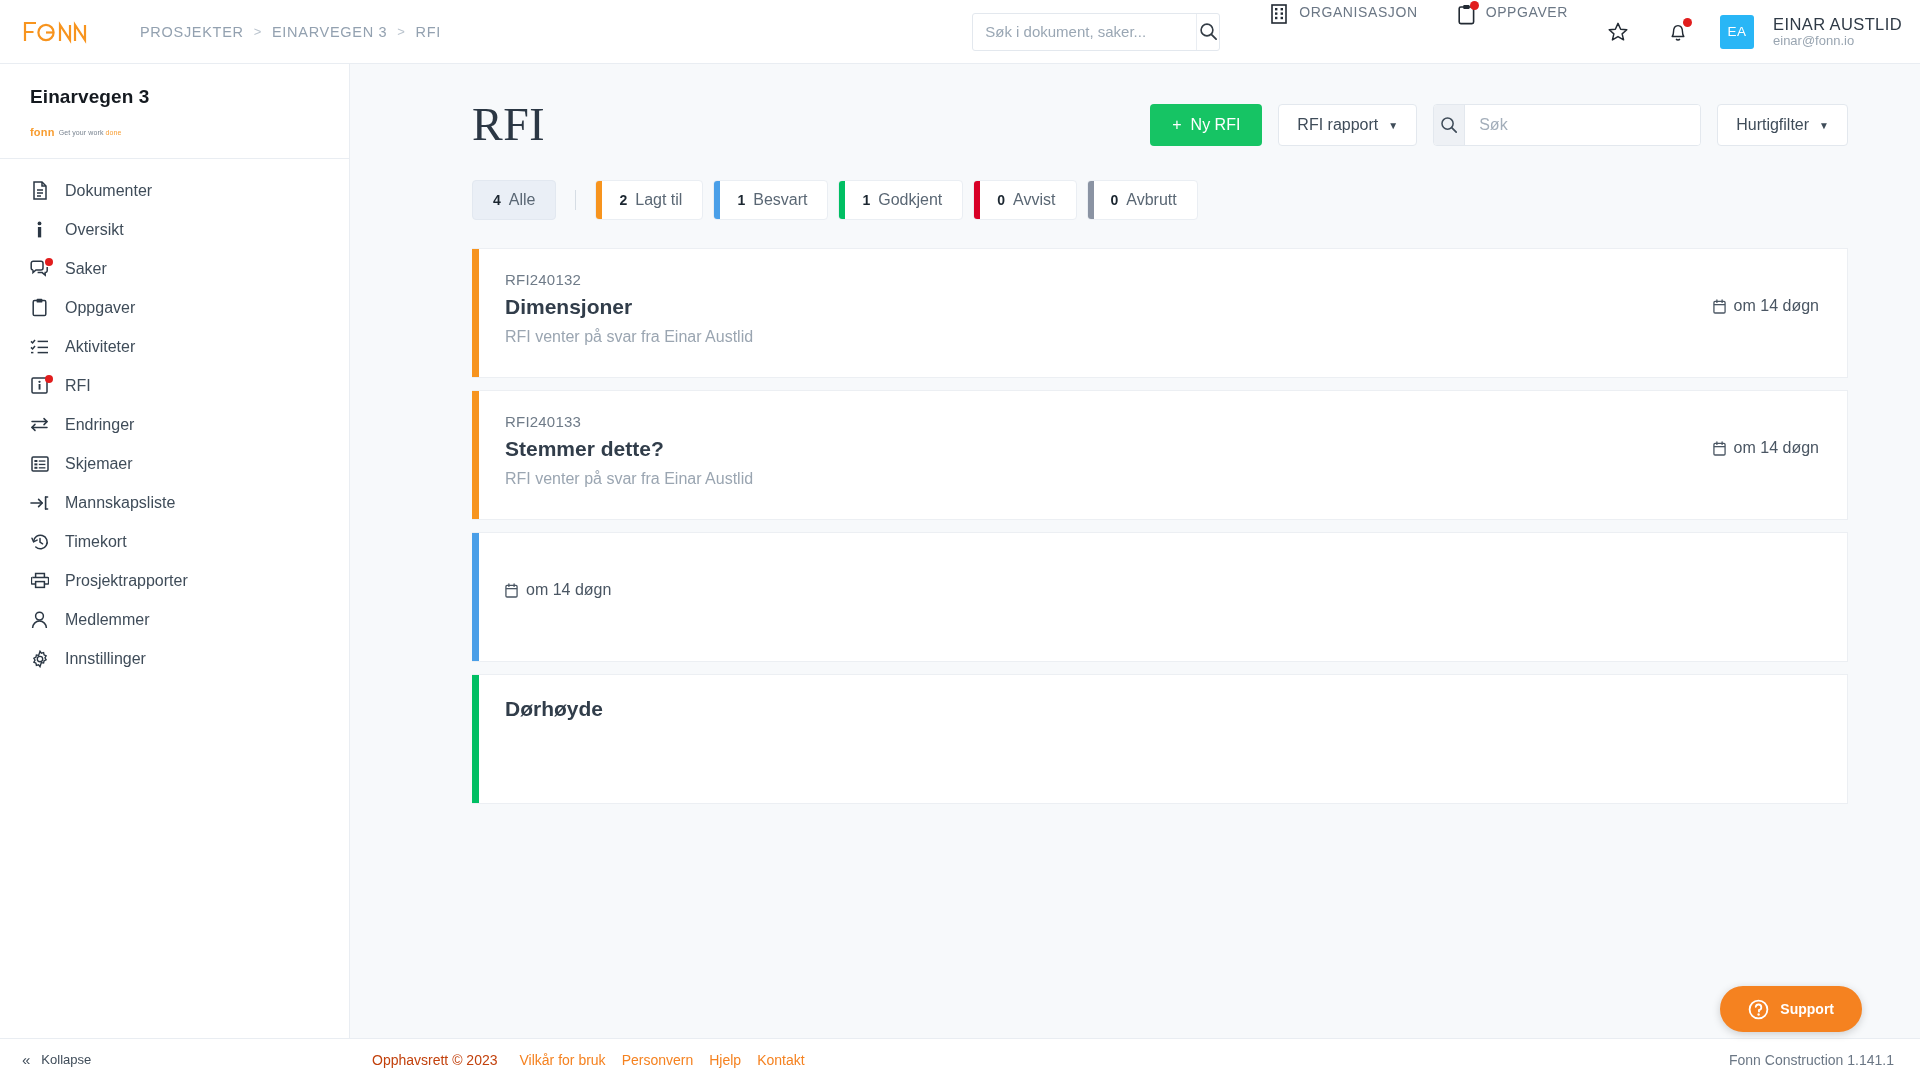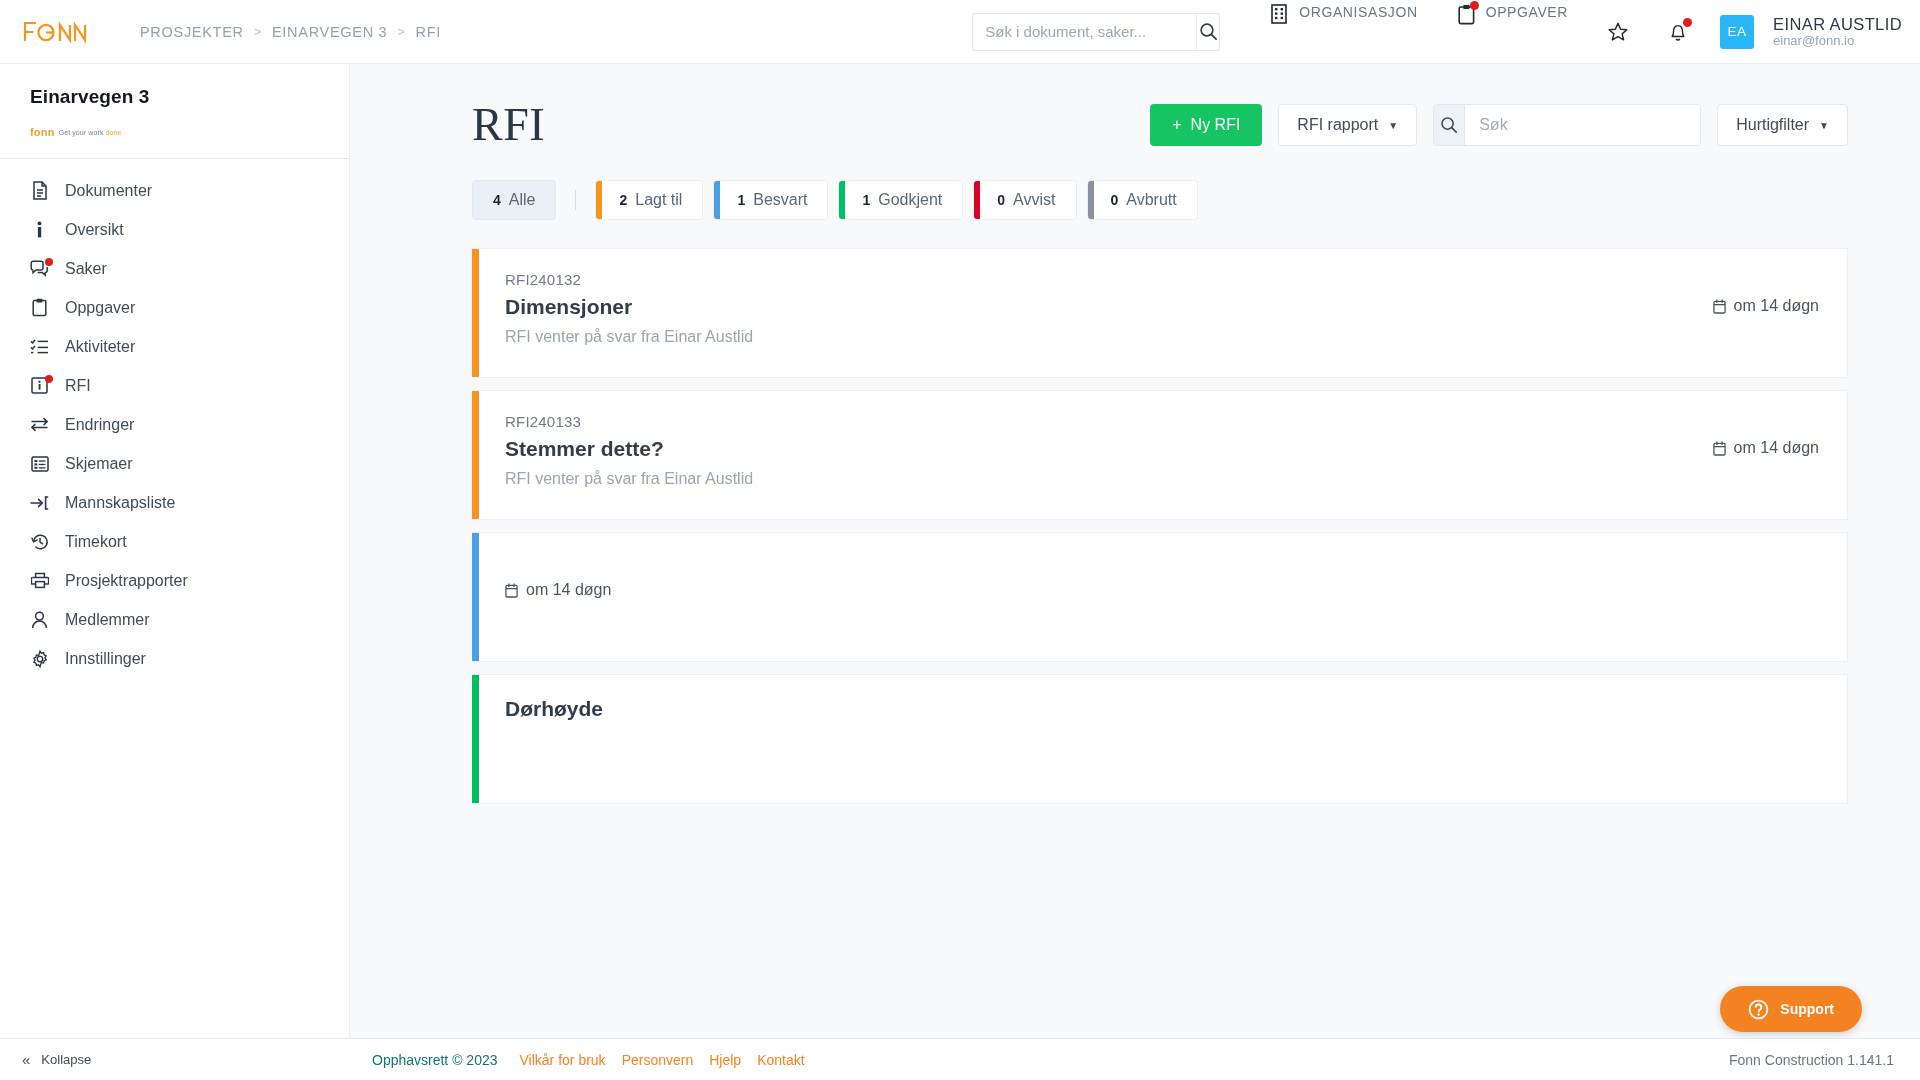"Opphavsrett © 2023" .footer .copy { color: #0f766e -> #c2410c }
